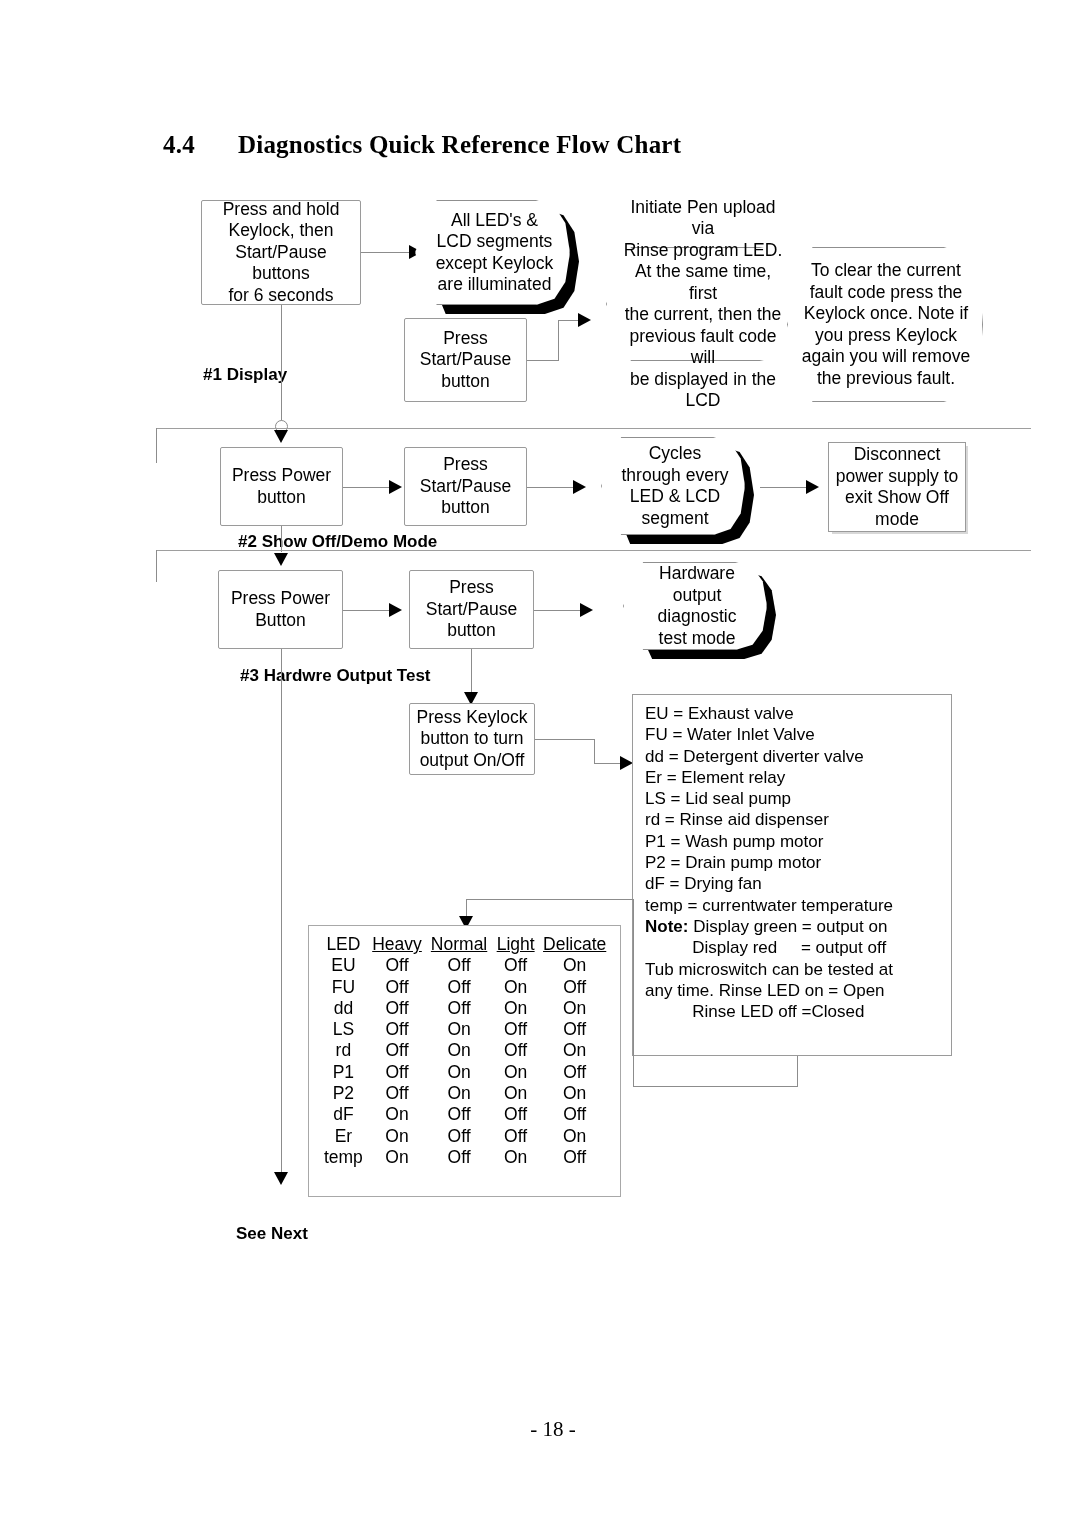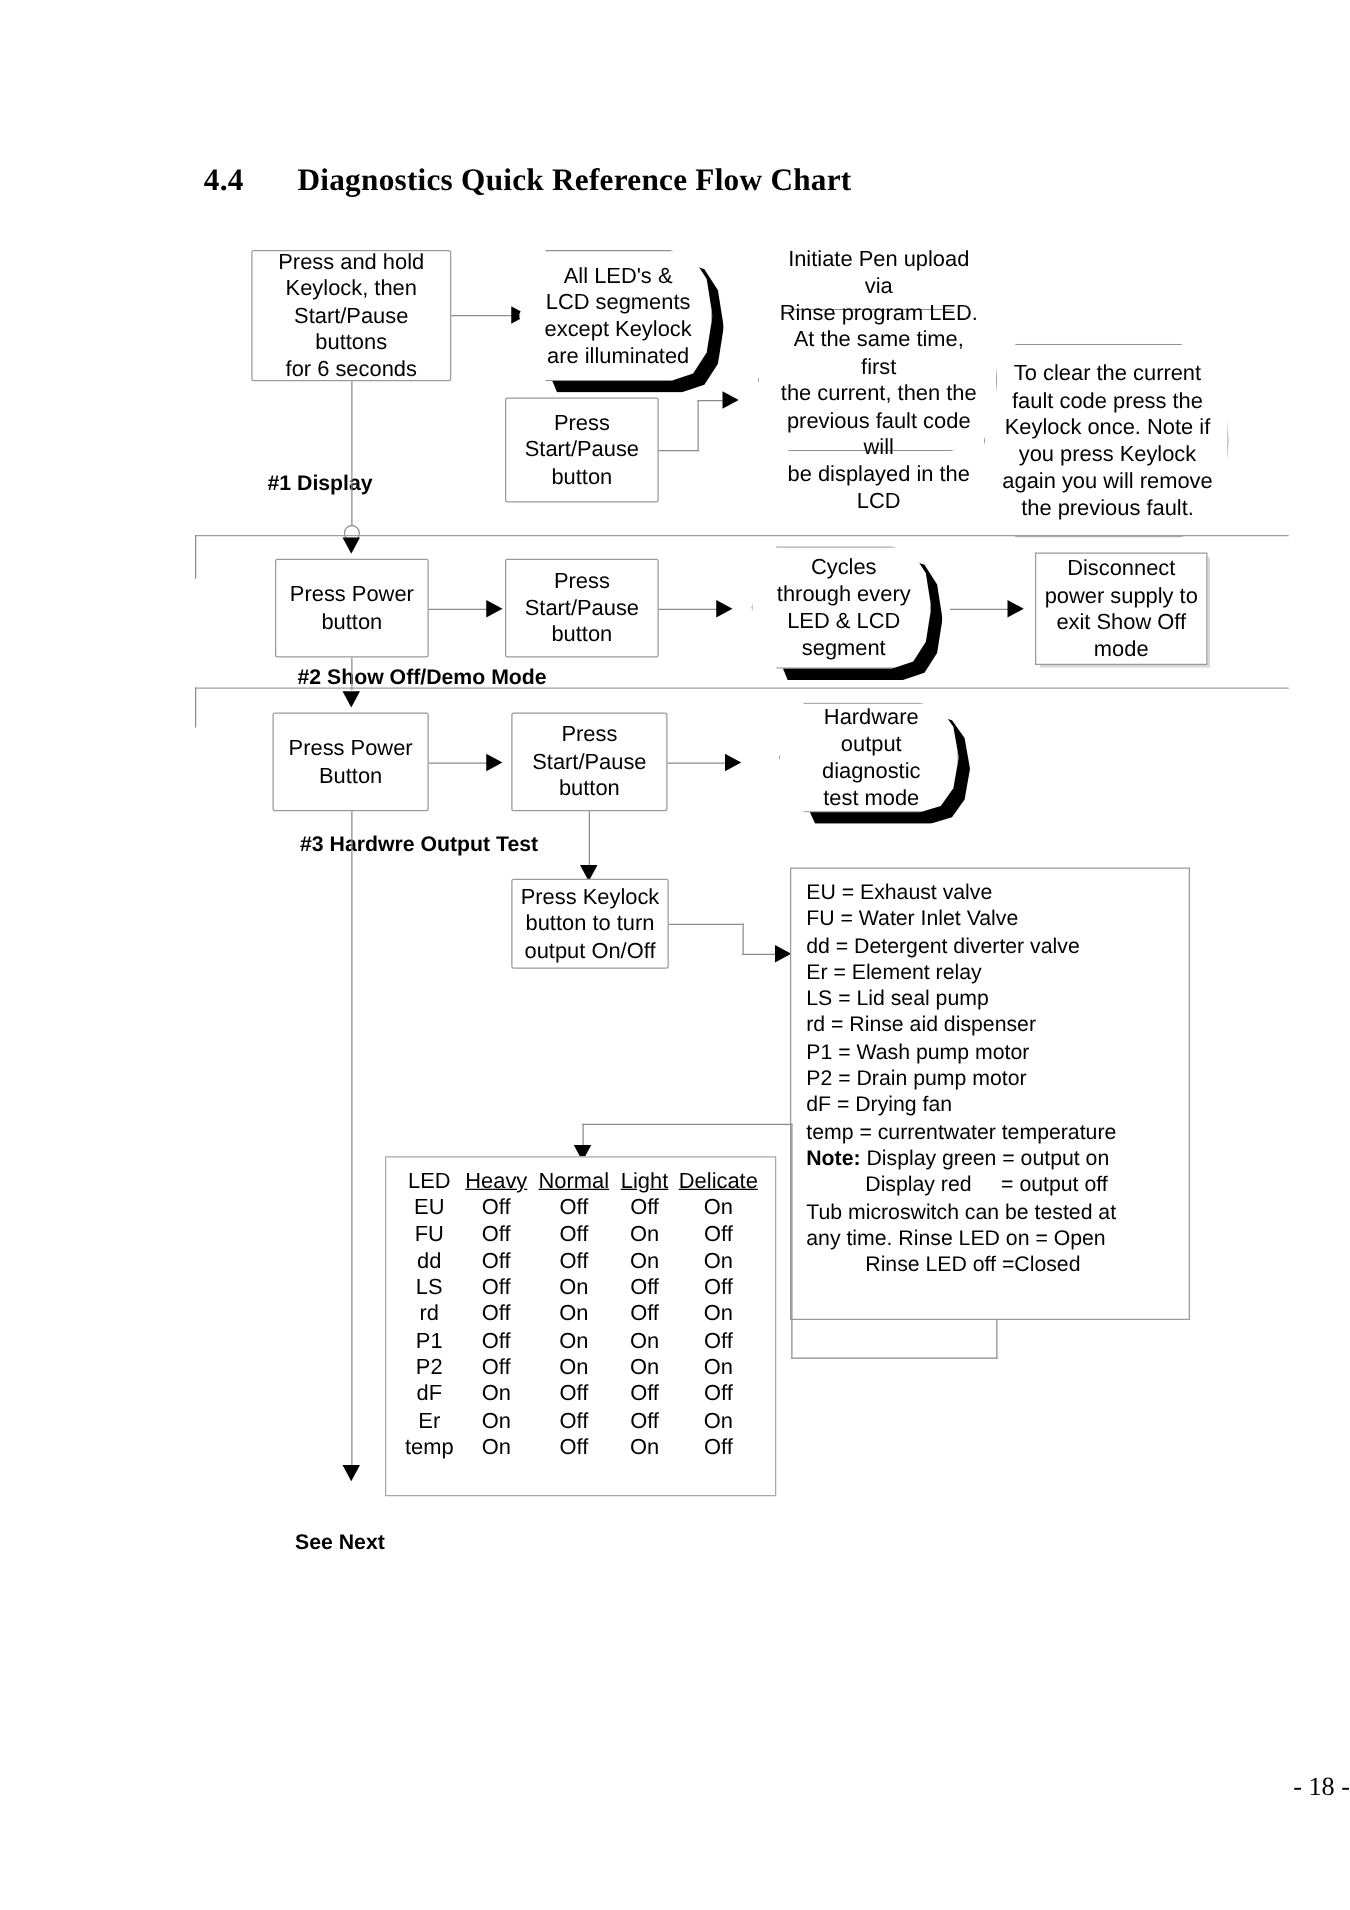"To clear the current" div.hexplain { margin-top: 28px -> none }
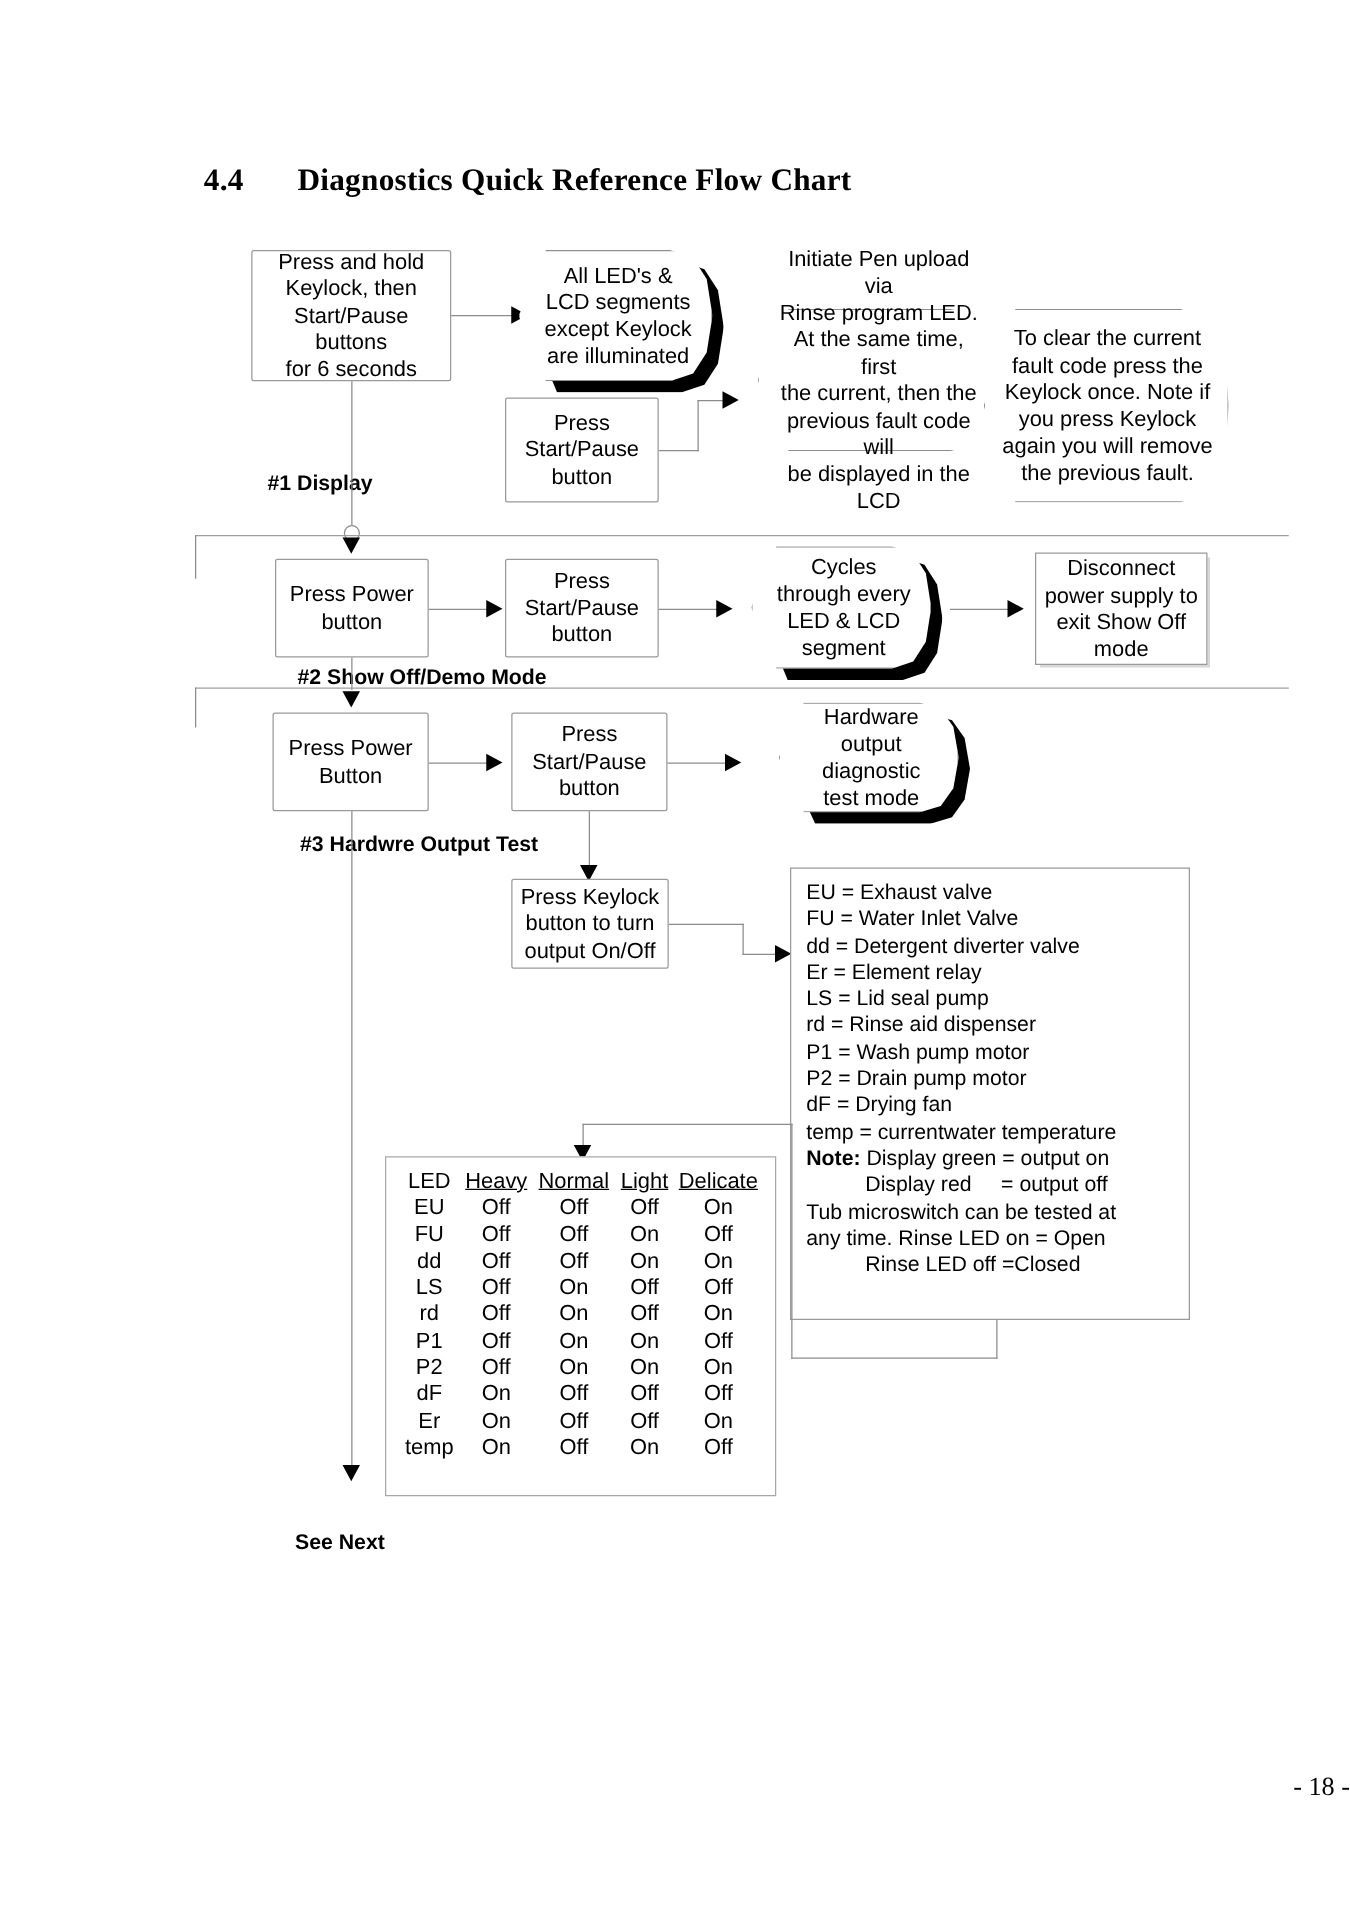"#1 Display" div.seclabel { left: 214px -> 203px; margin-top: 12px -> none }
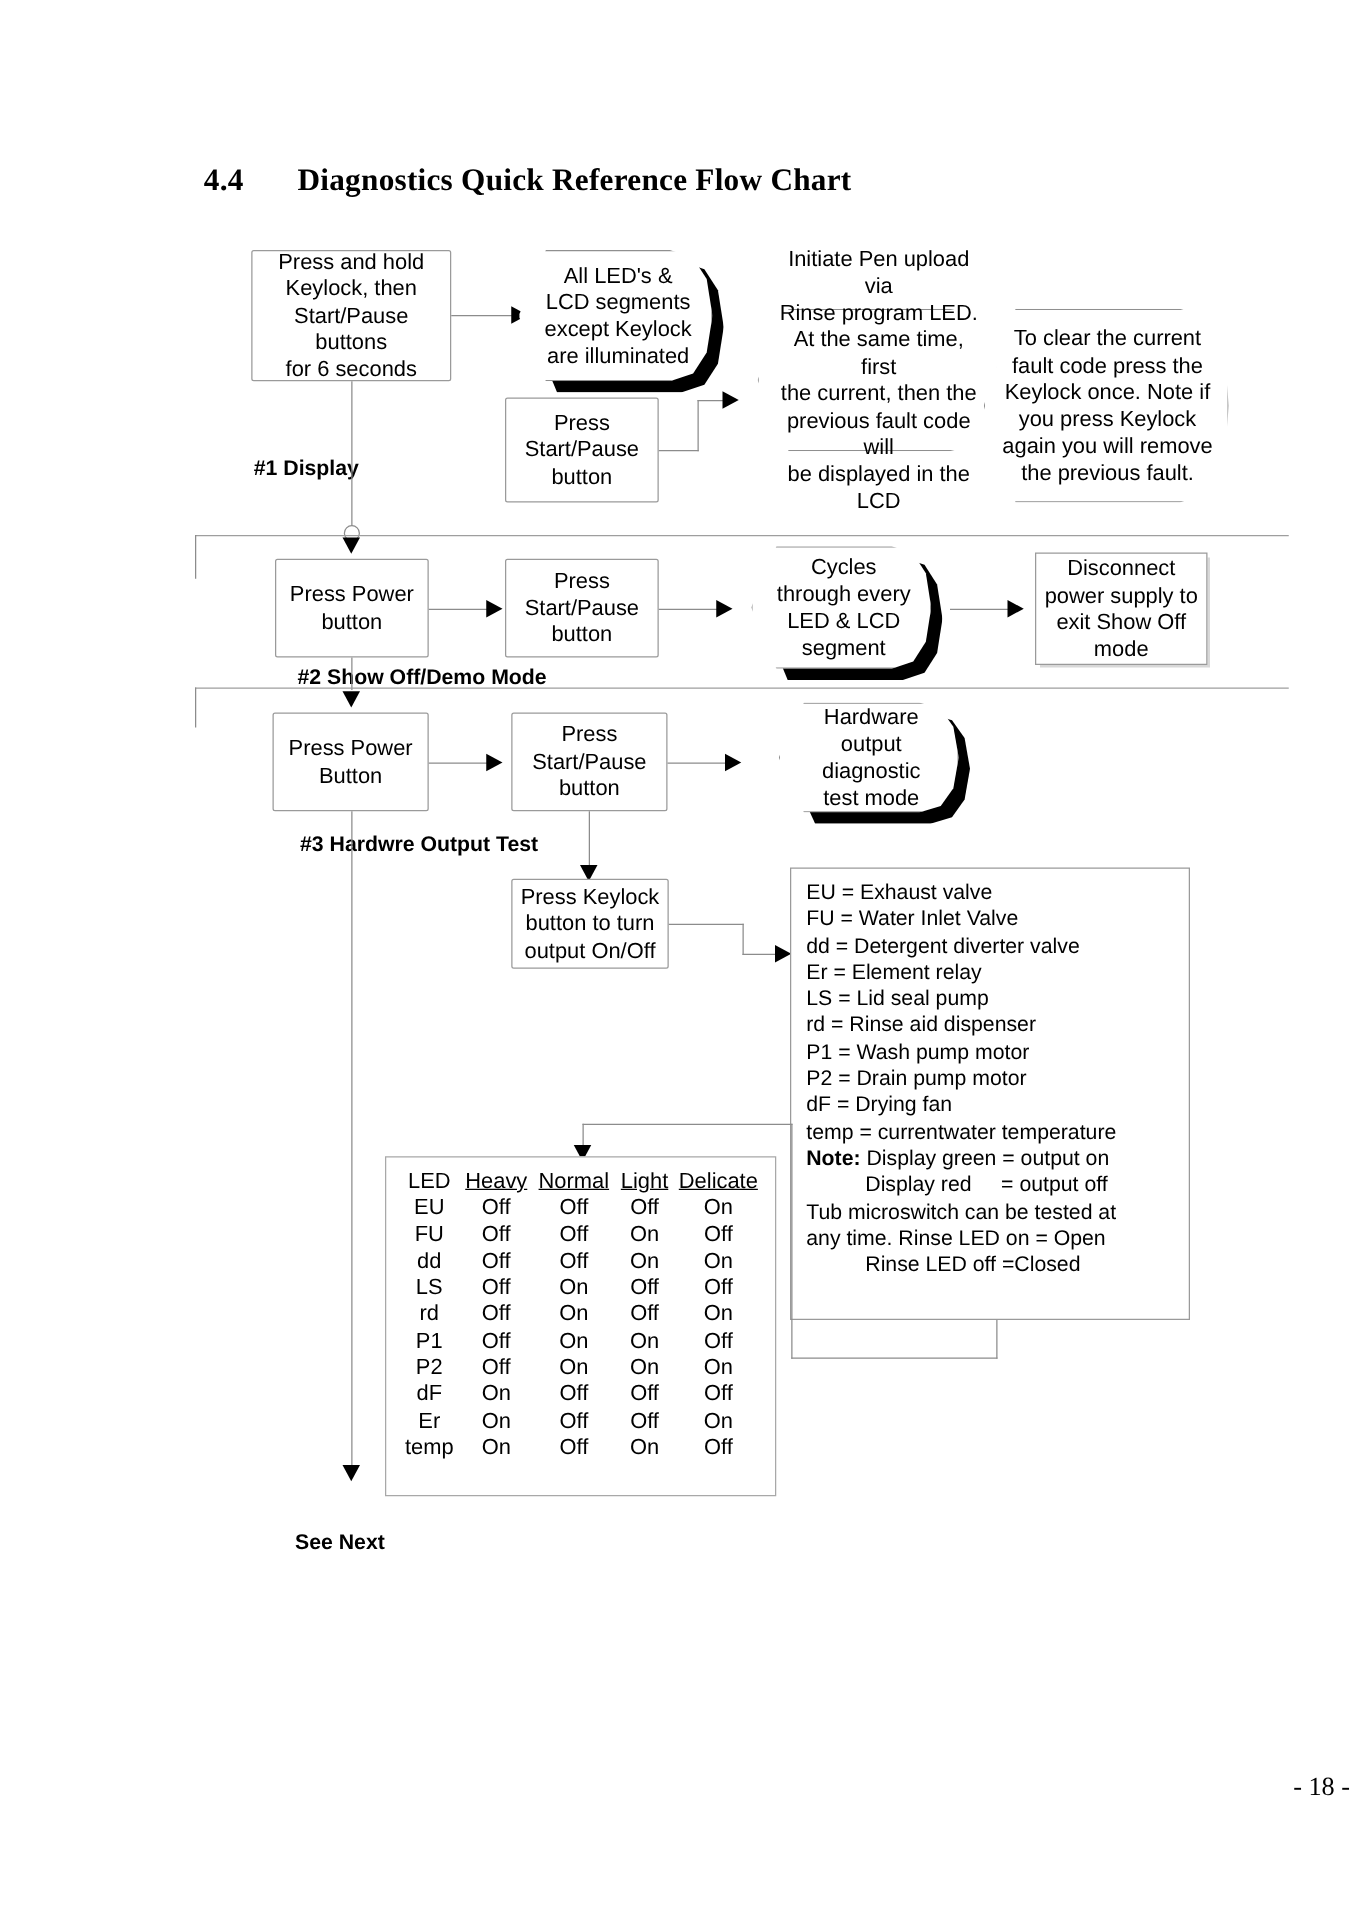"- 18 -" .pagenum { text-align: right -> center }
